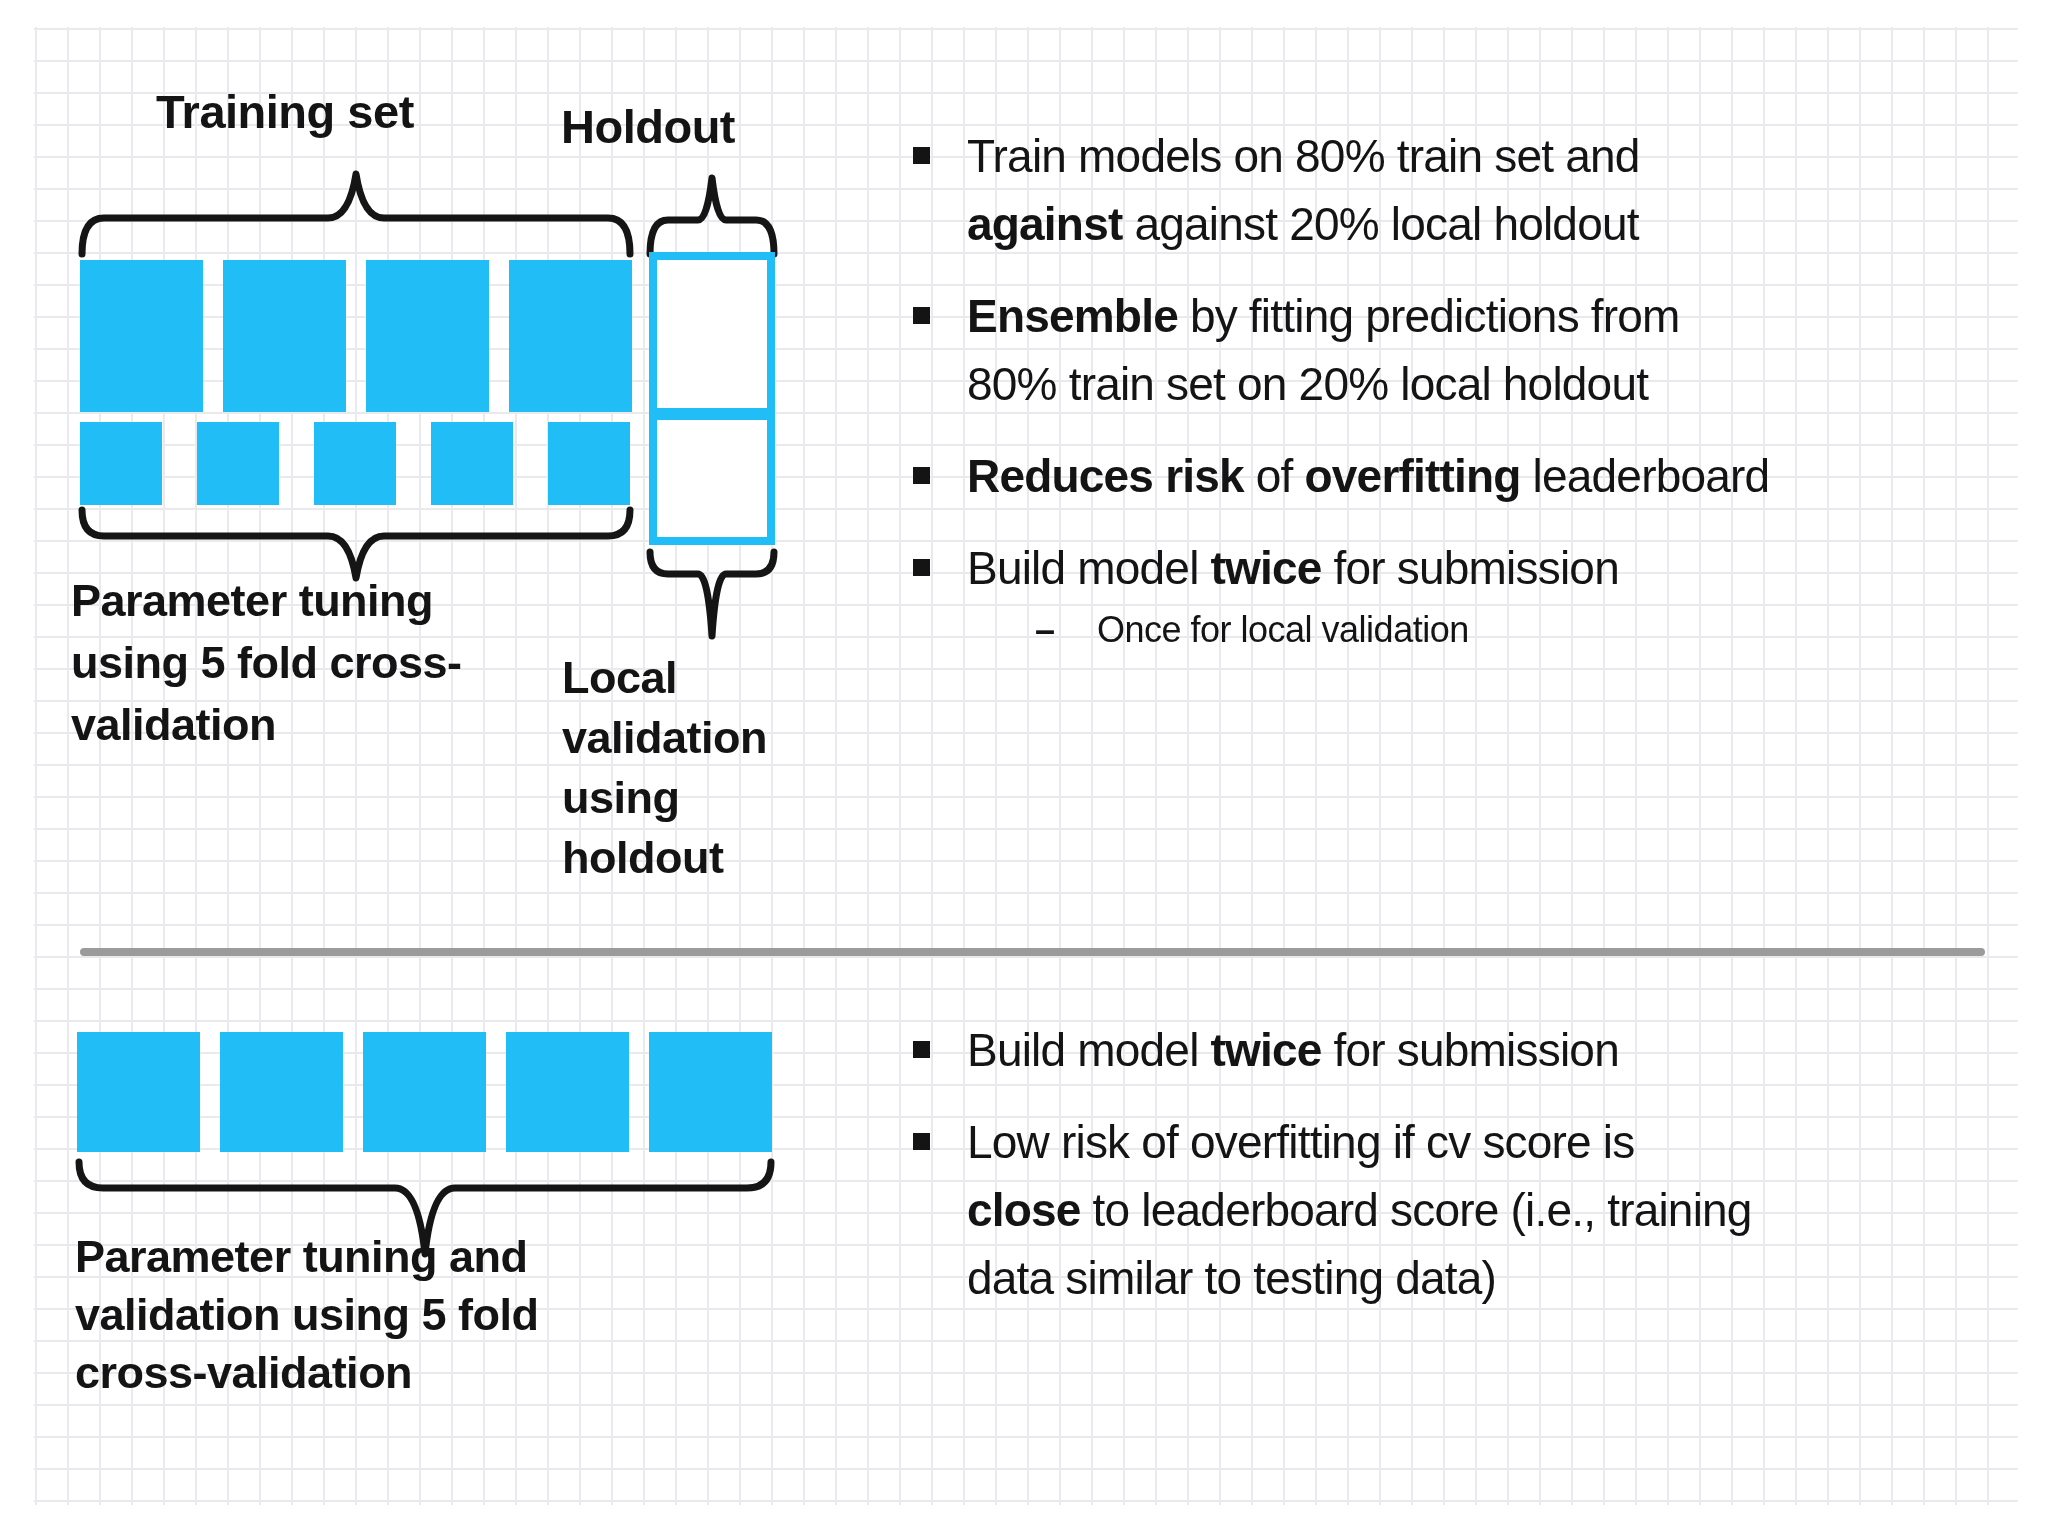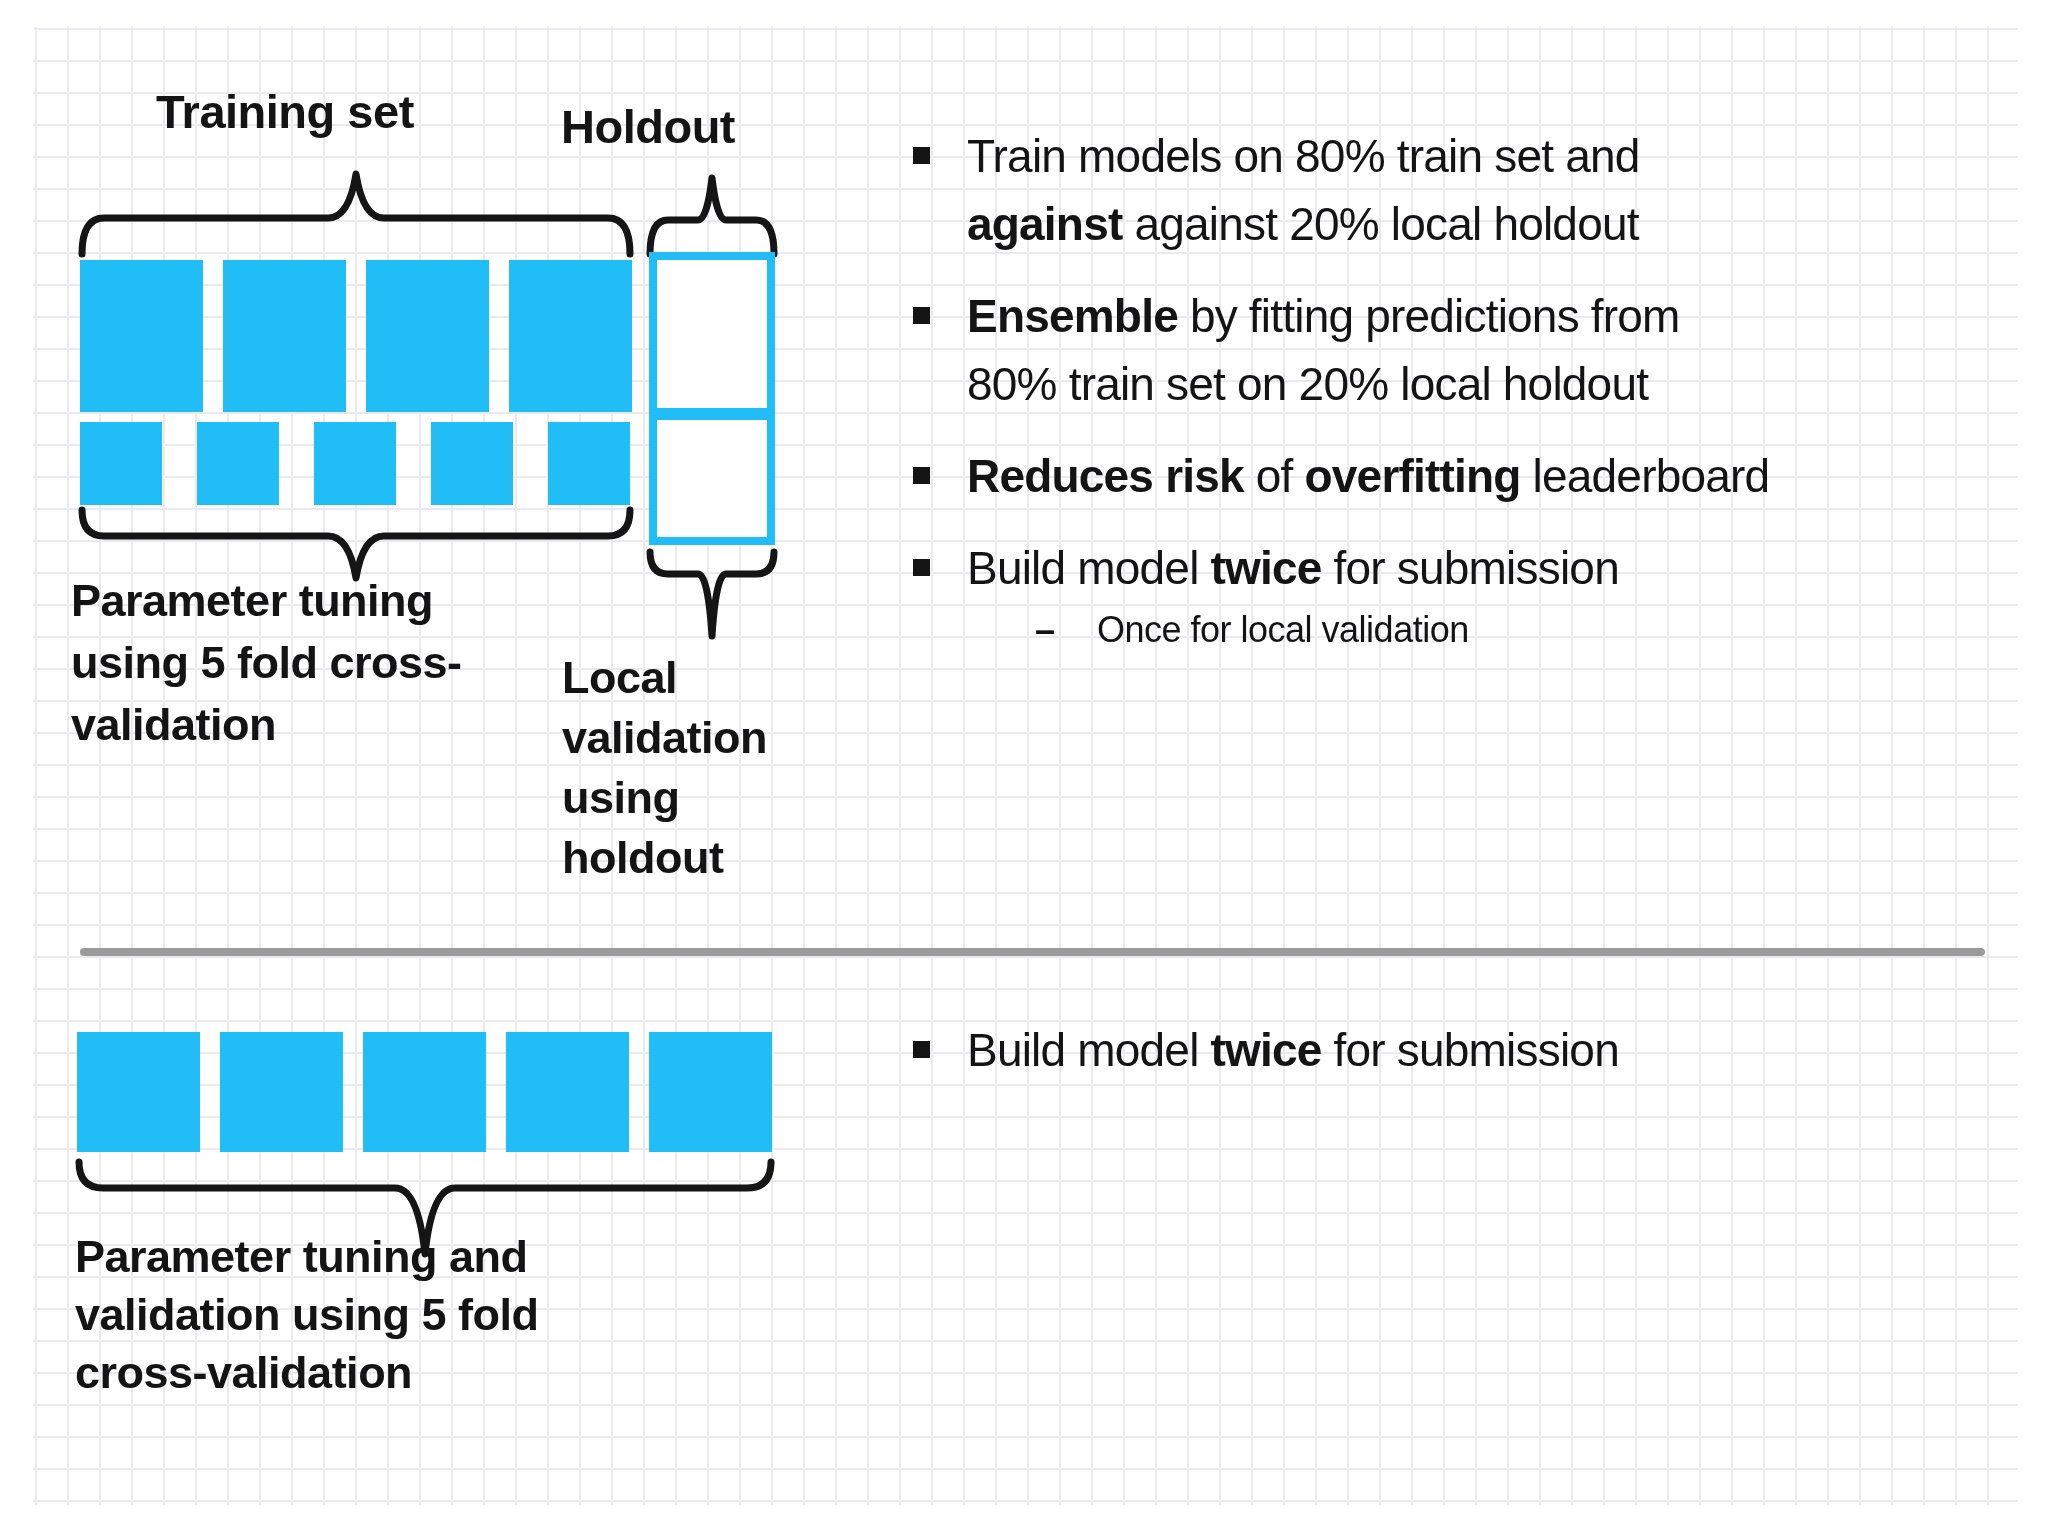"Low risk of overfitting if" li { html: none -> <li><span>Low risk of overfitting if cv score is<br><b>close</b> to leaderboard score (i.e., training<br>data similar to testing data)</span></li> }
